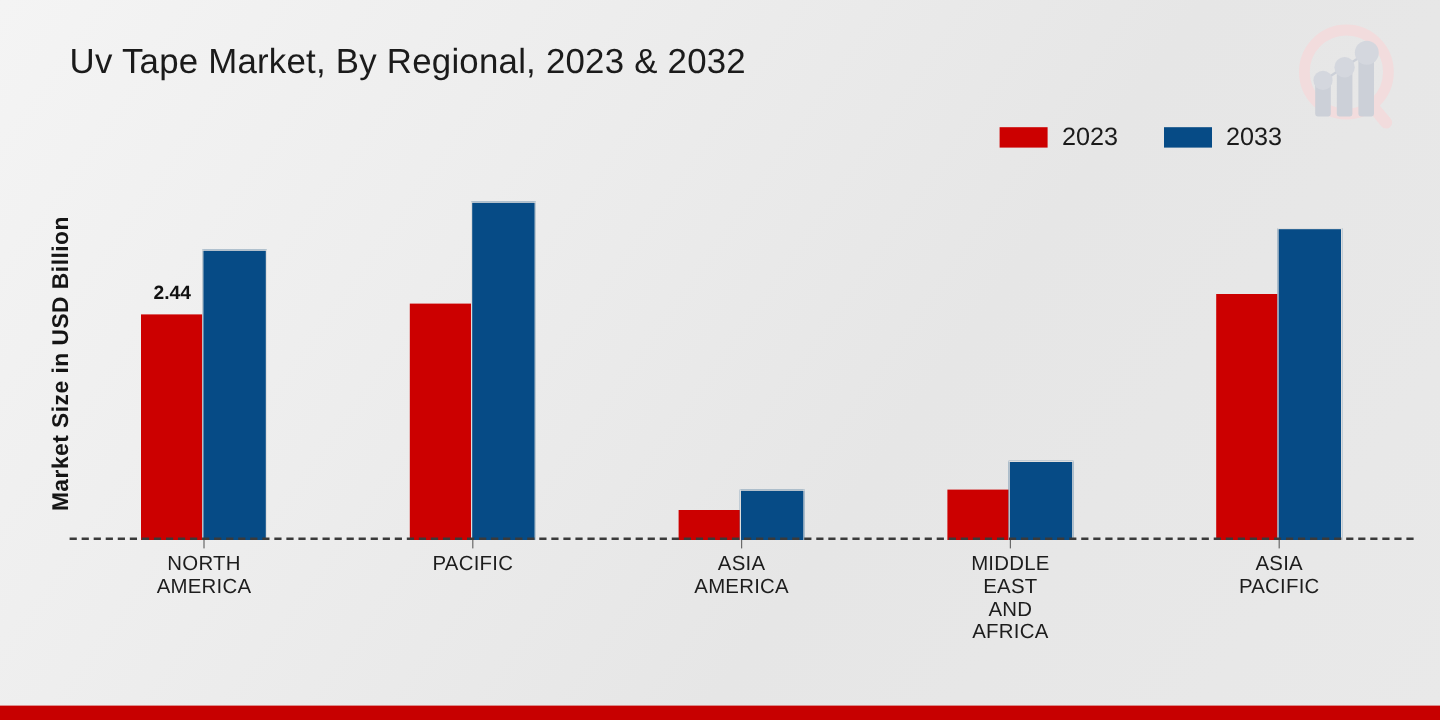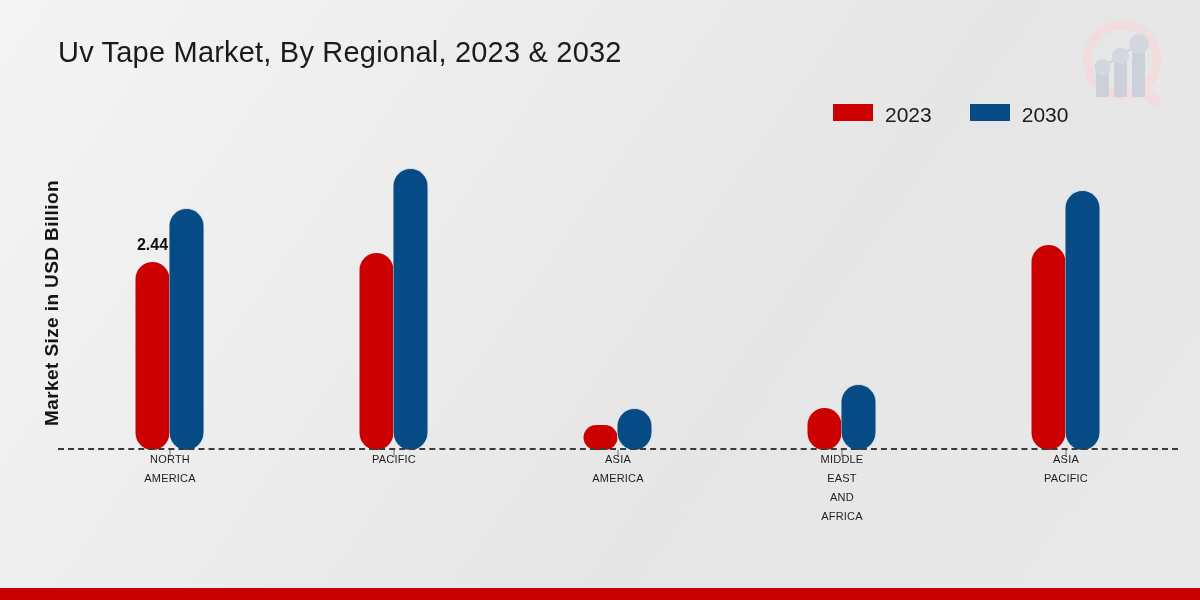"2023" .legend-item { align-items: none -> center }
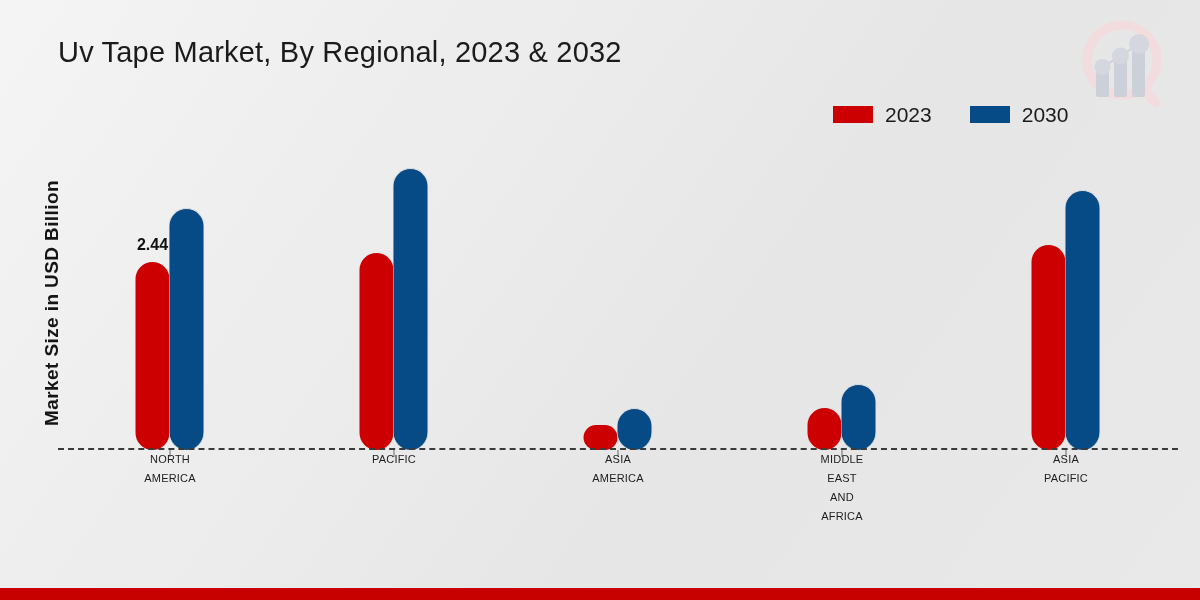"2030" span.legend-label { text: 2030 -> 2033 }
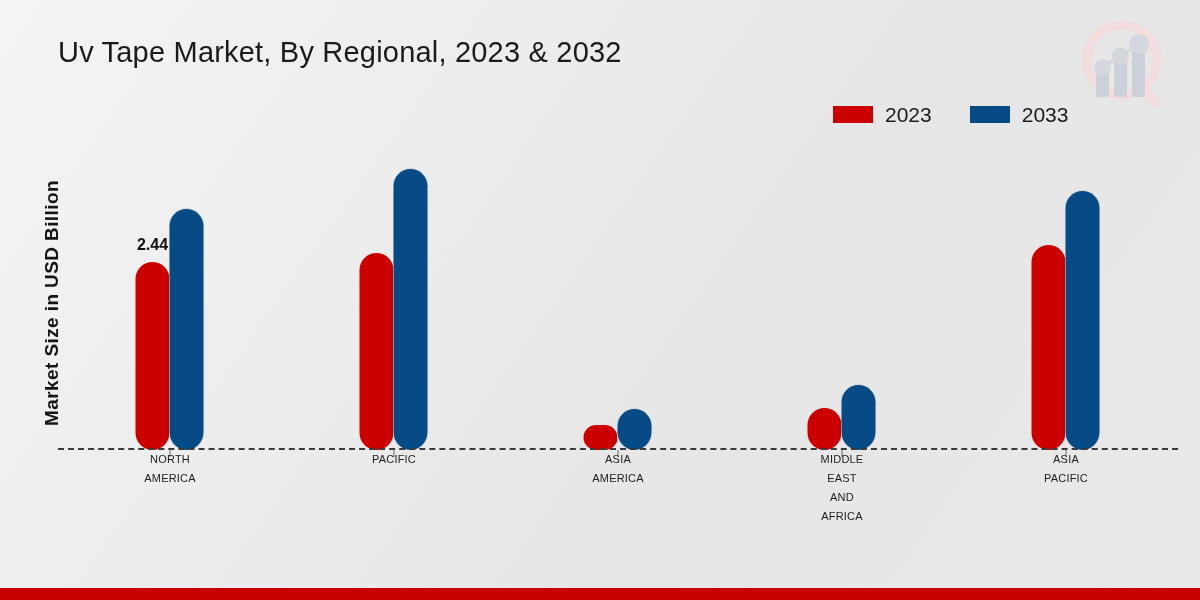"2.44" .bar { border-radius: 19px -> none; width: 34px -> 52px }
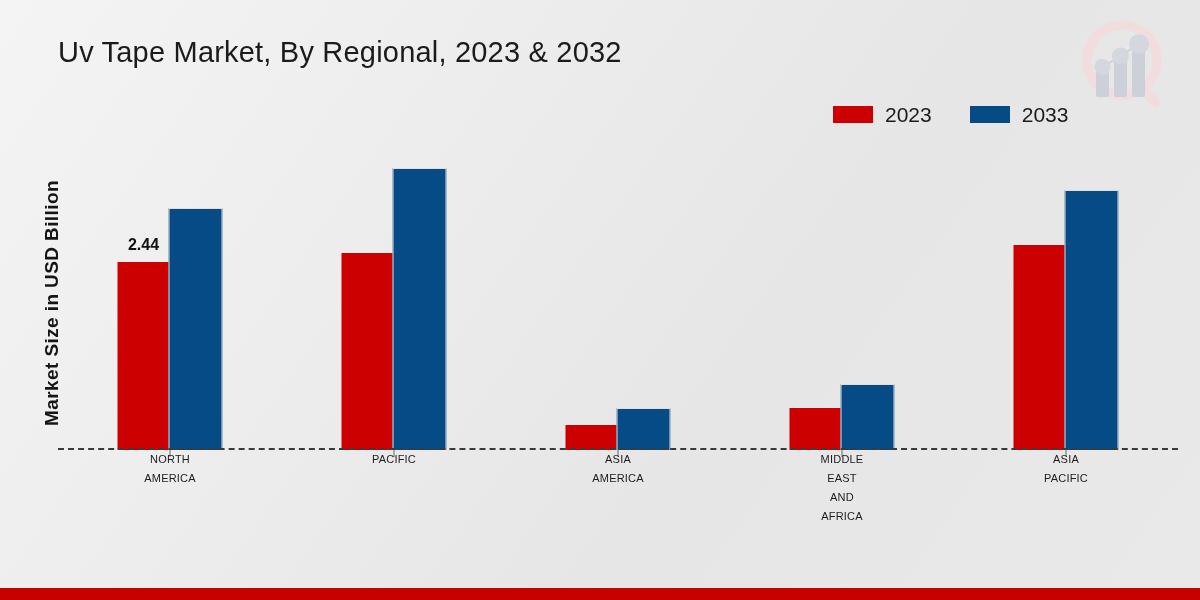"NORTH" .cat-label { font-size: 11px -> 17px; margin-top: none -> 10px }
